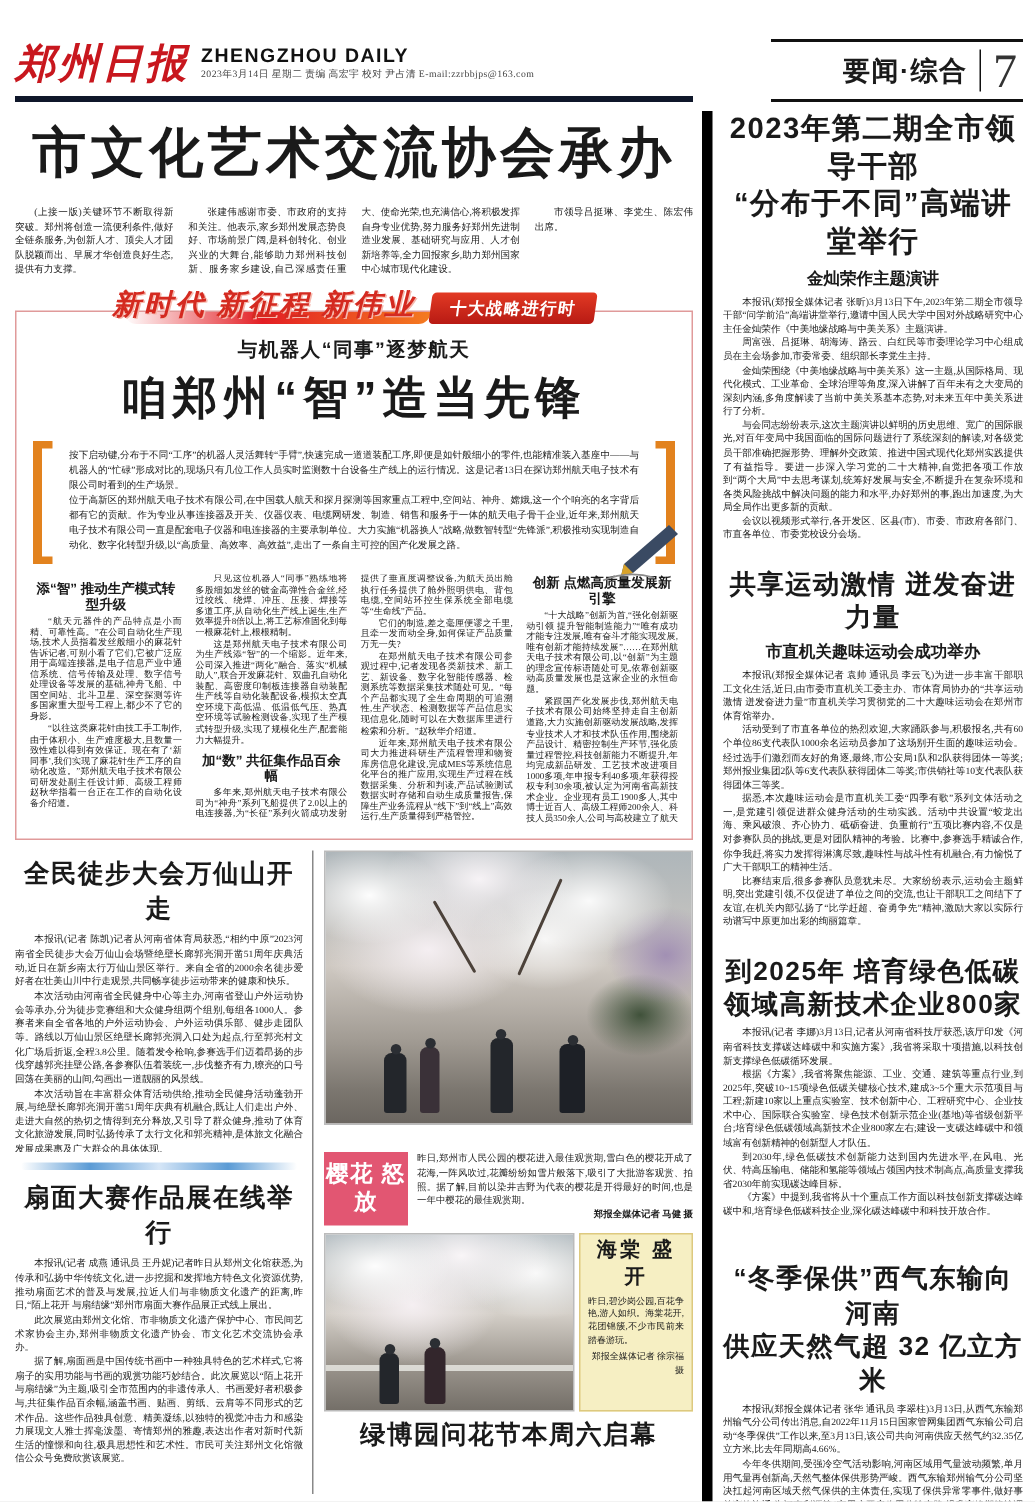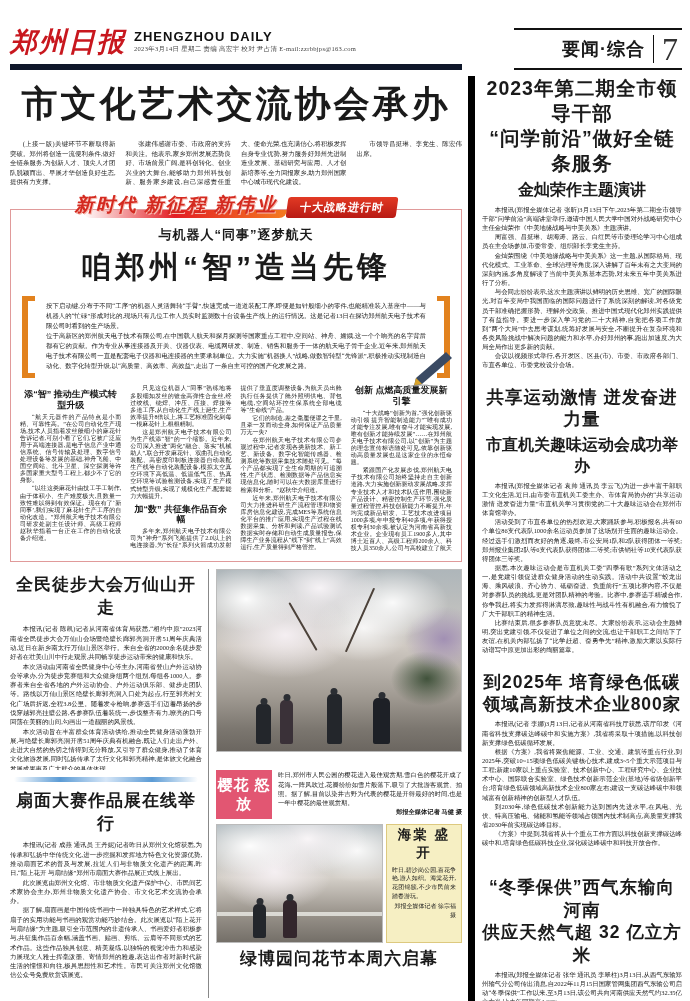"郑州日报" .mh-left { border-bottom: 6px solid #0f172a -> 4px solid #0f172a }
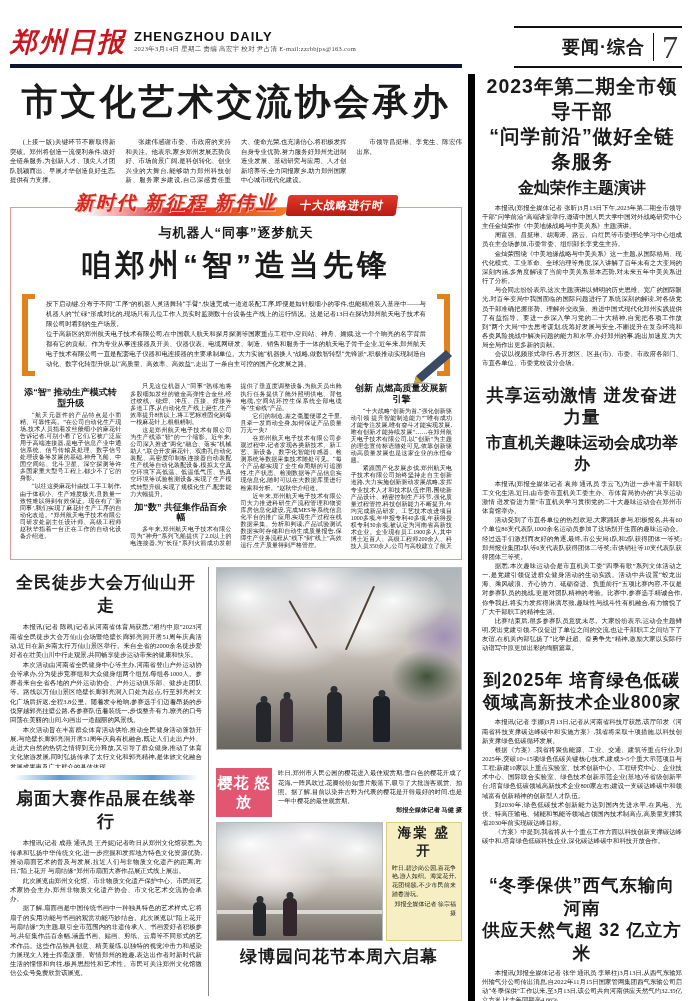"“问学前沿”做好全链条服务" div { text: 问学前沿”做好全链条服务 -> 分布于不同”高端讲堂举行 }
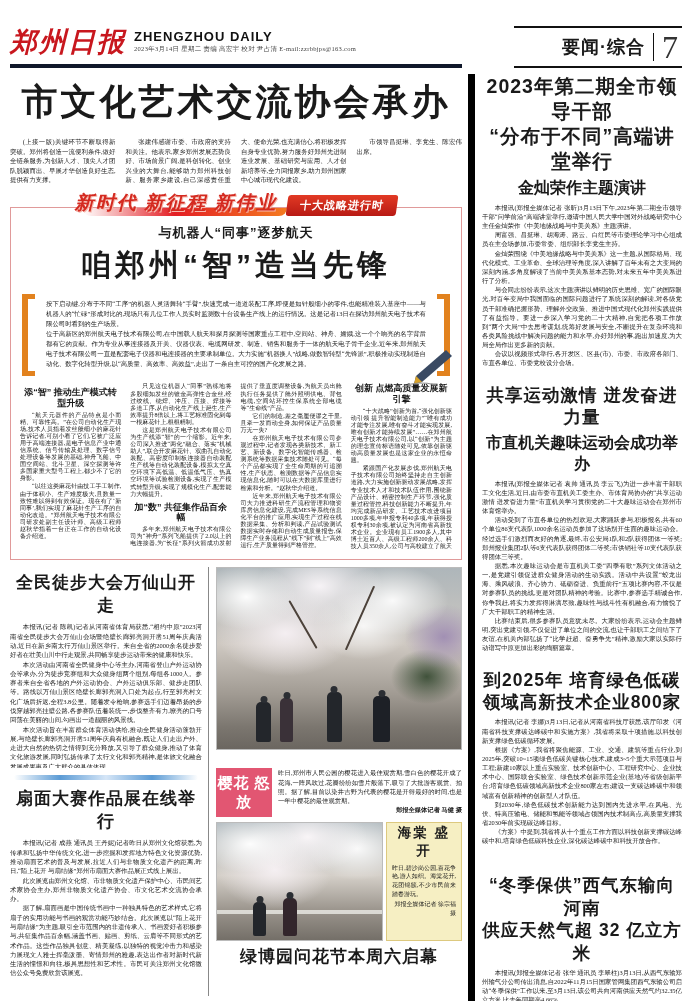"金灿荣作主题演讲" .rc-sub { font-size: 16px -> 11px }
